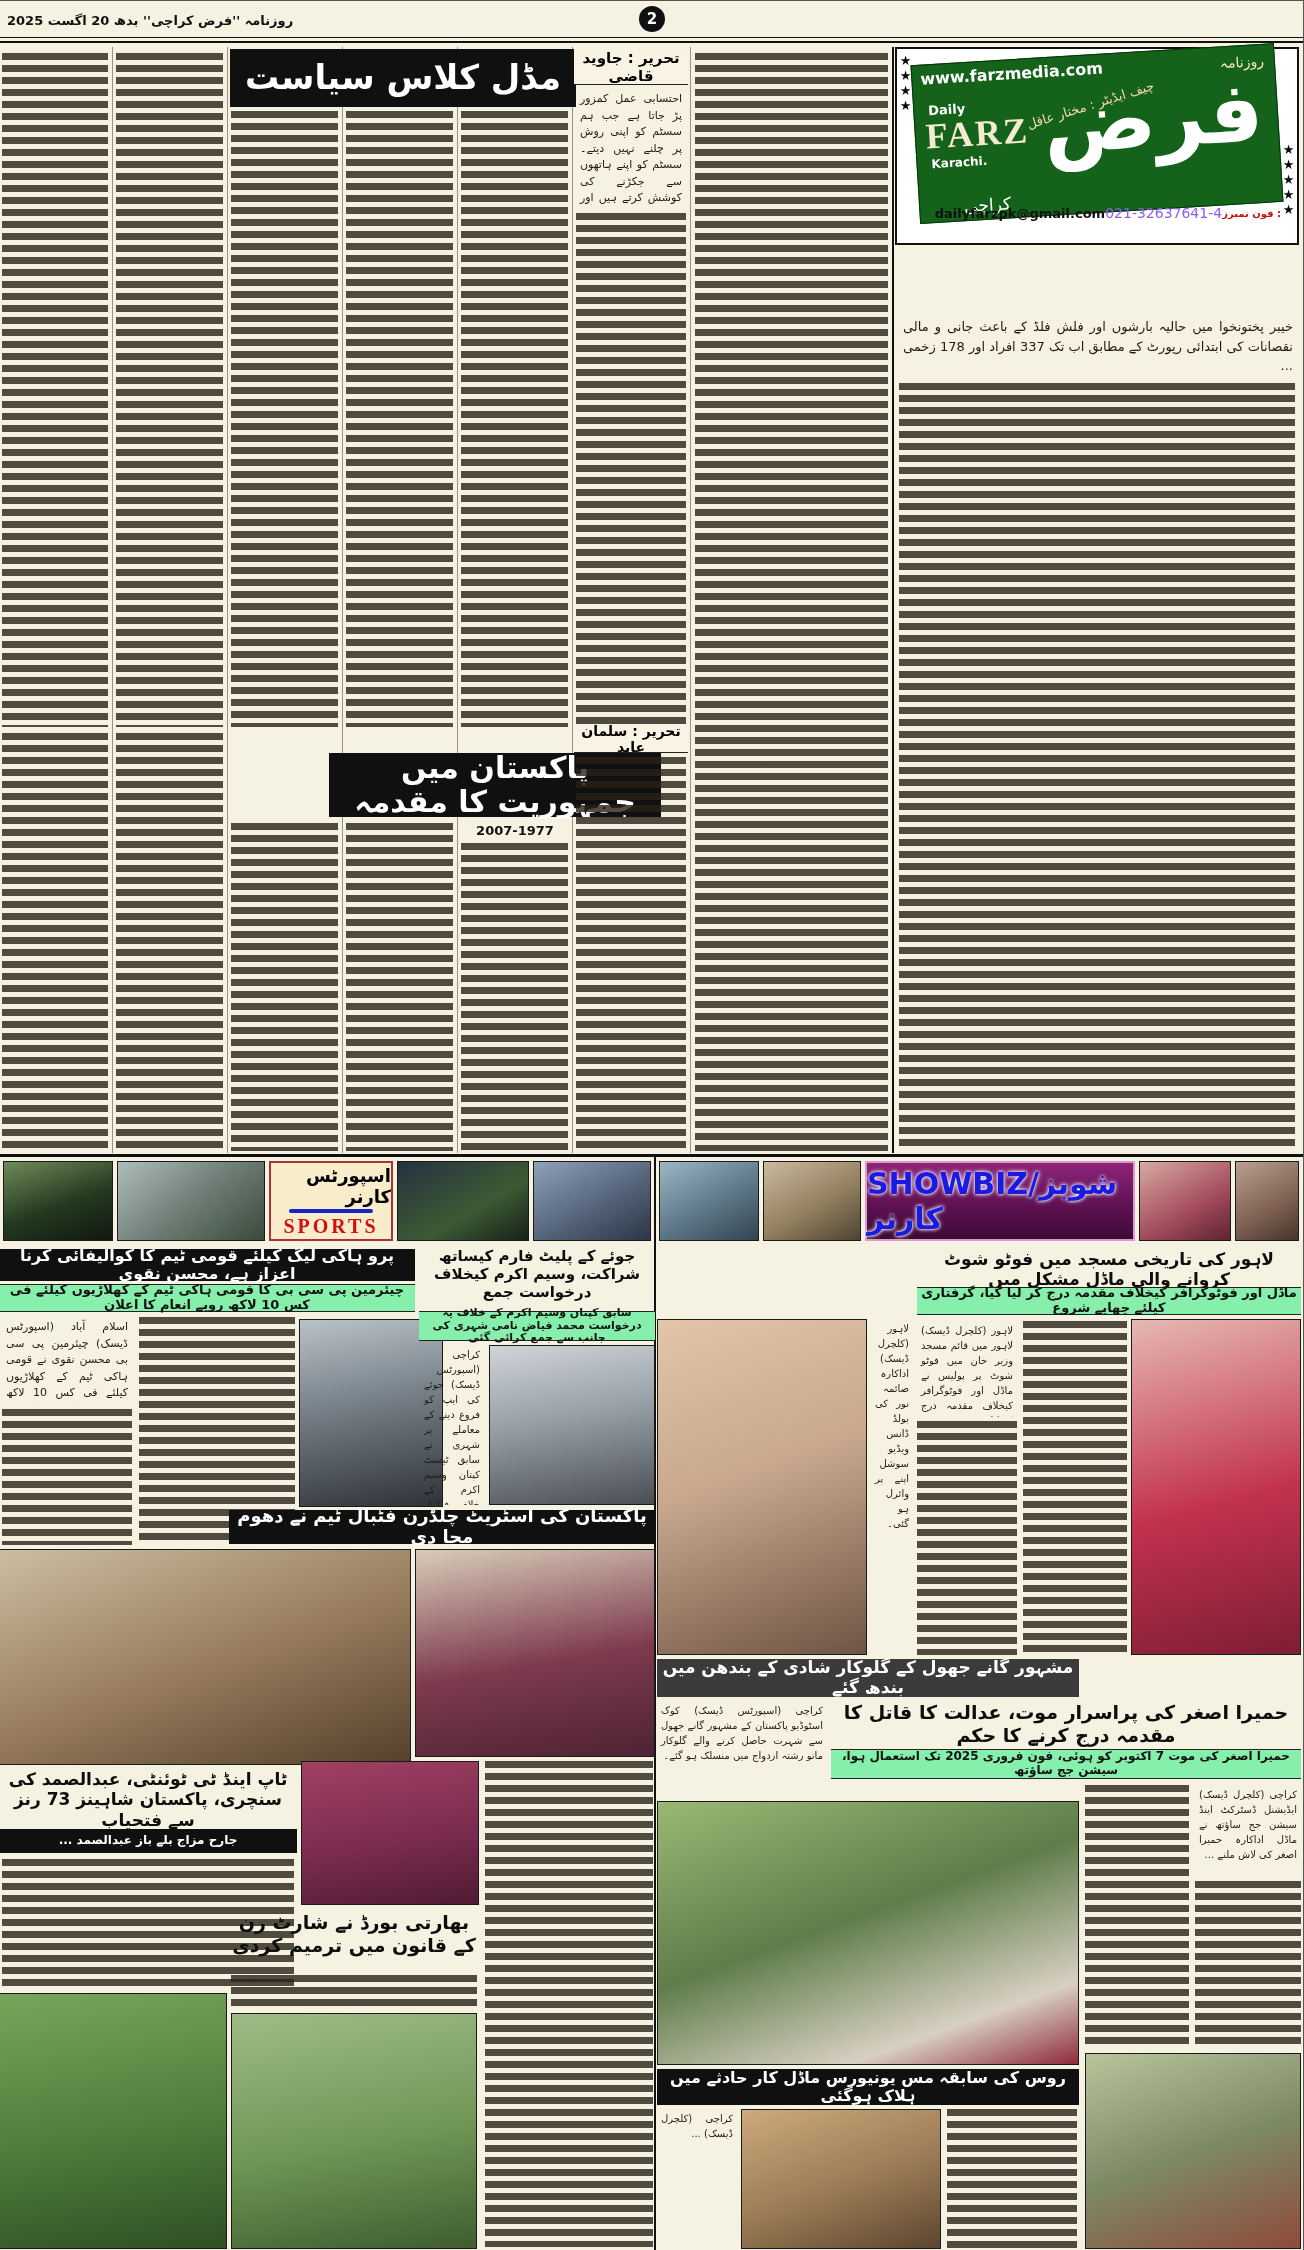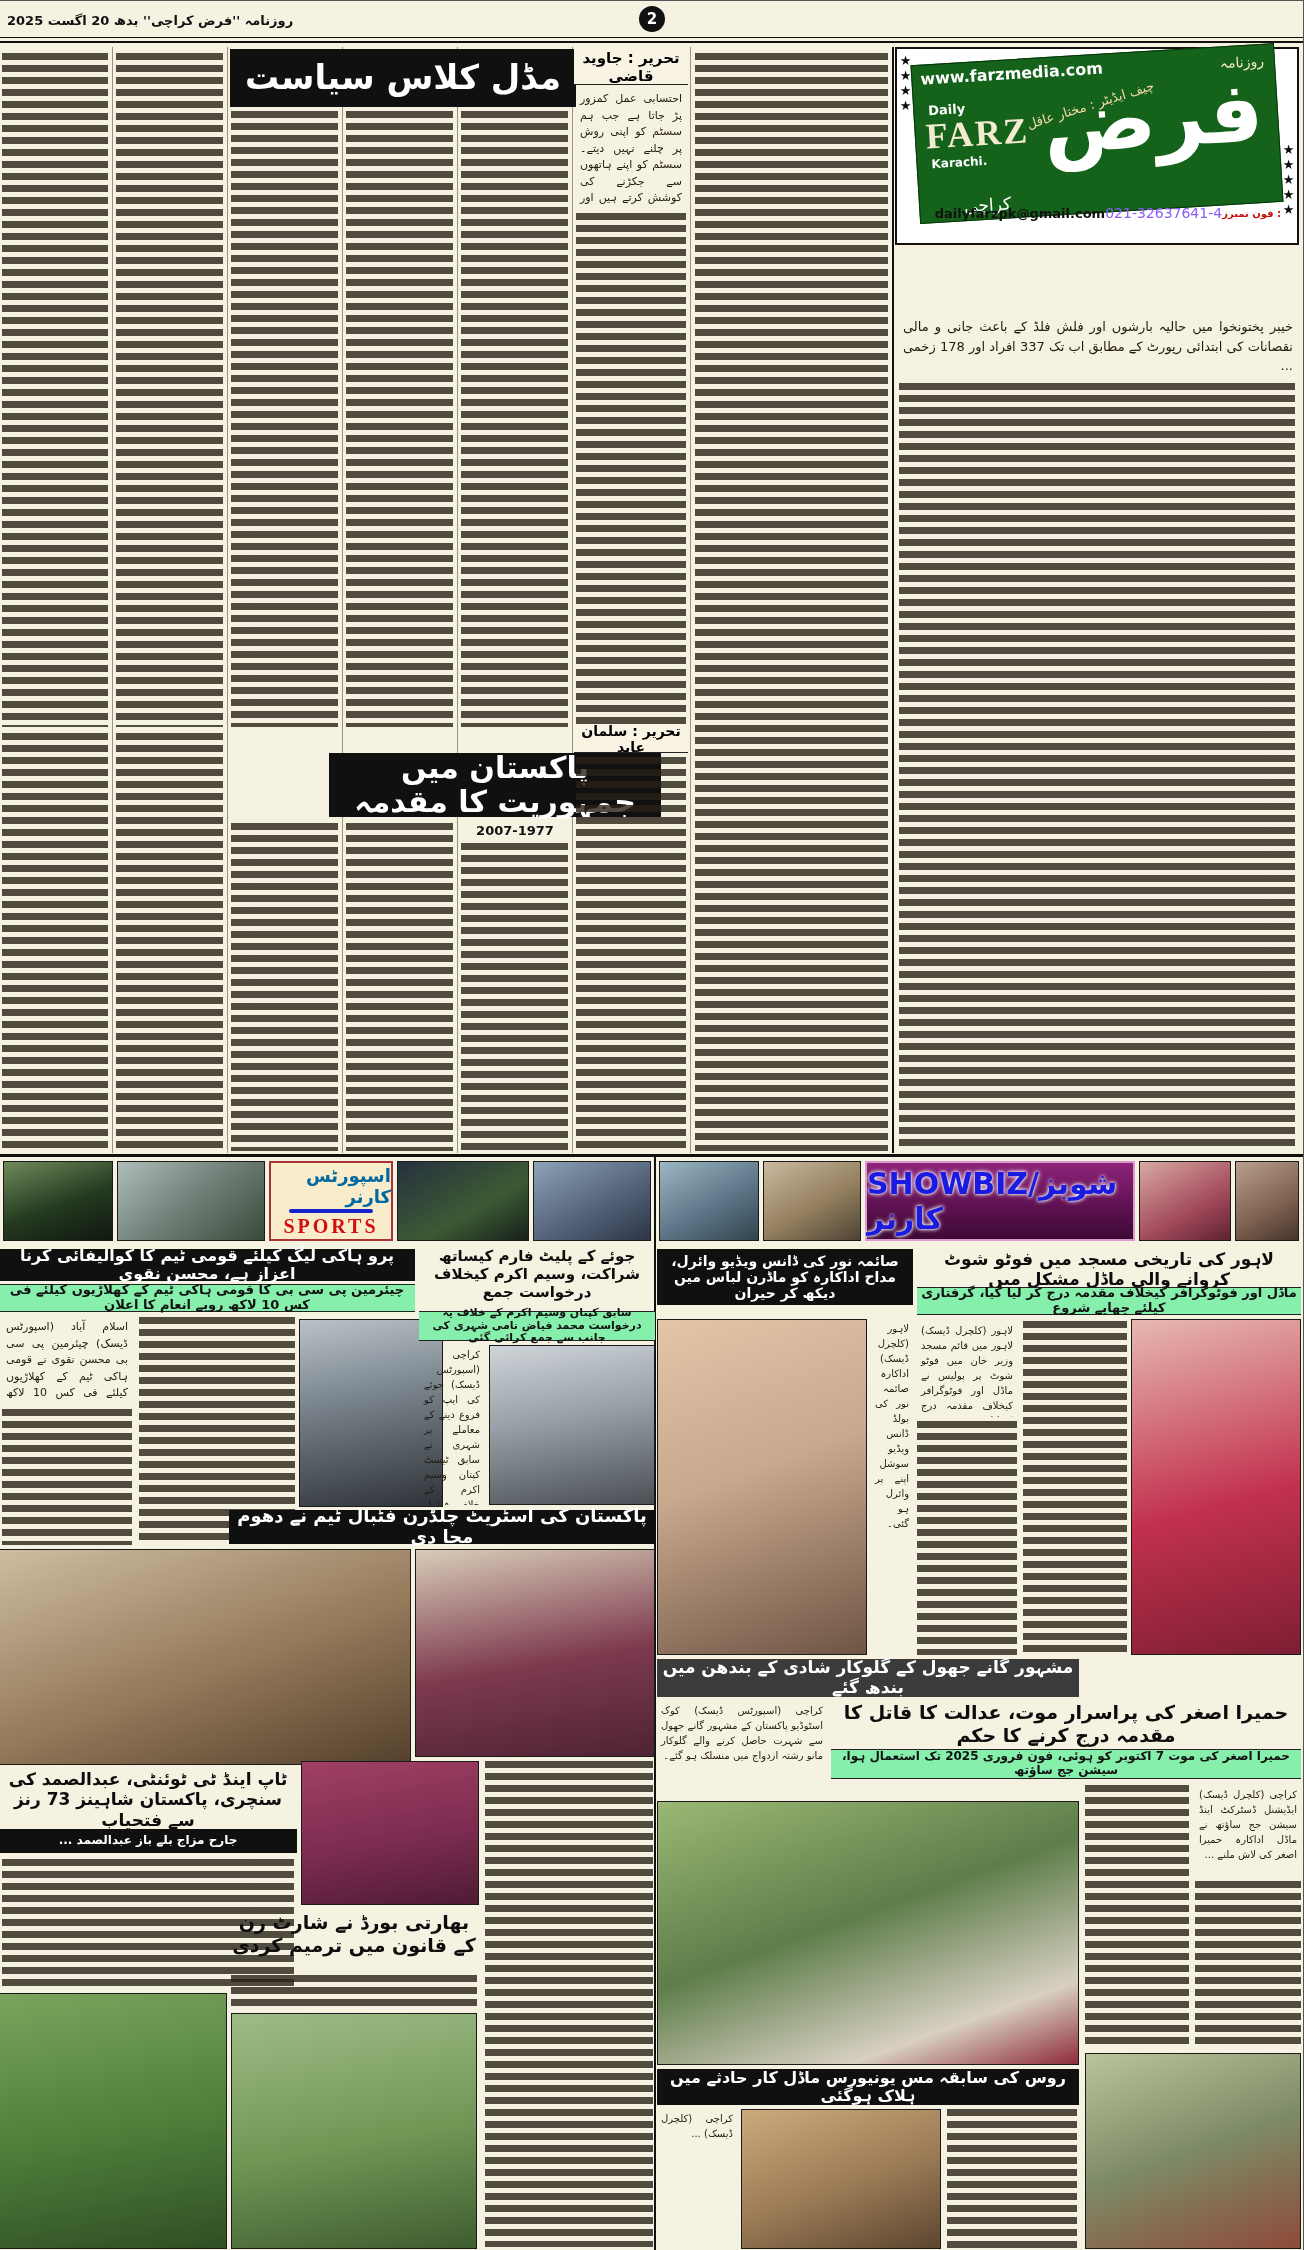"اسپورٹس کارنر" span { color: #0369a1 -> #000000 }
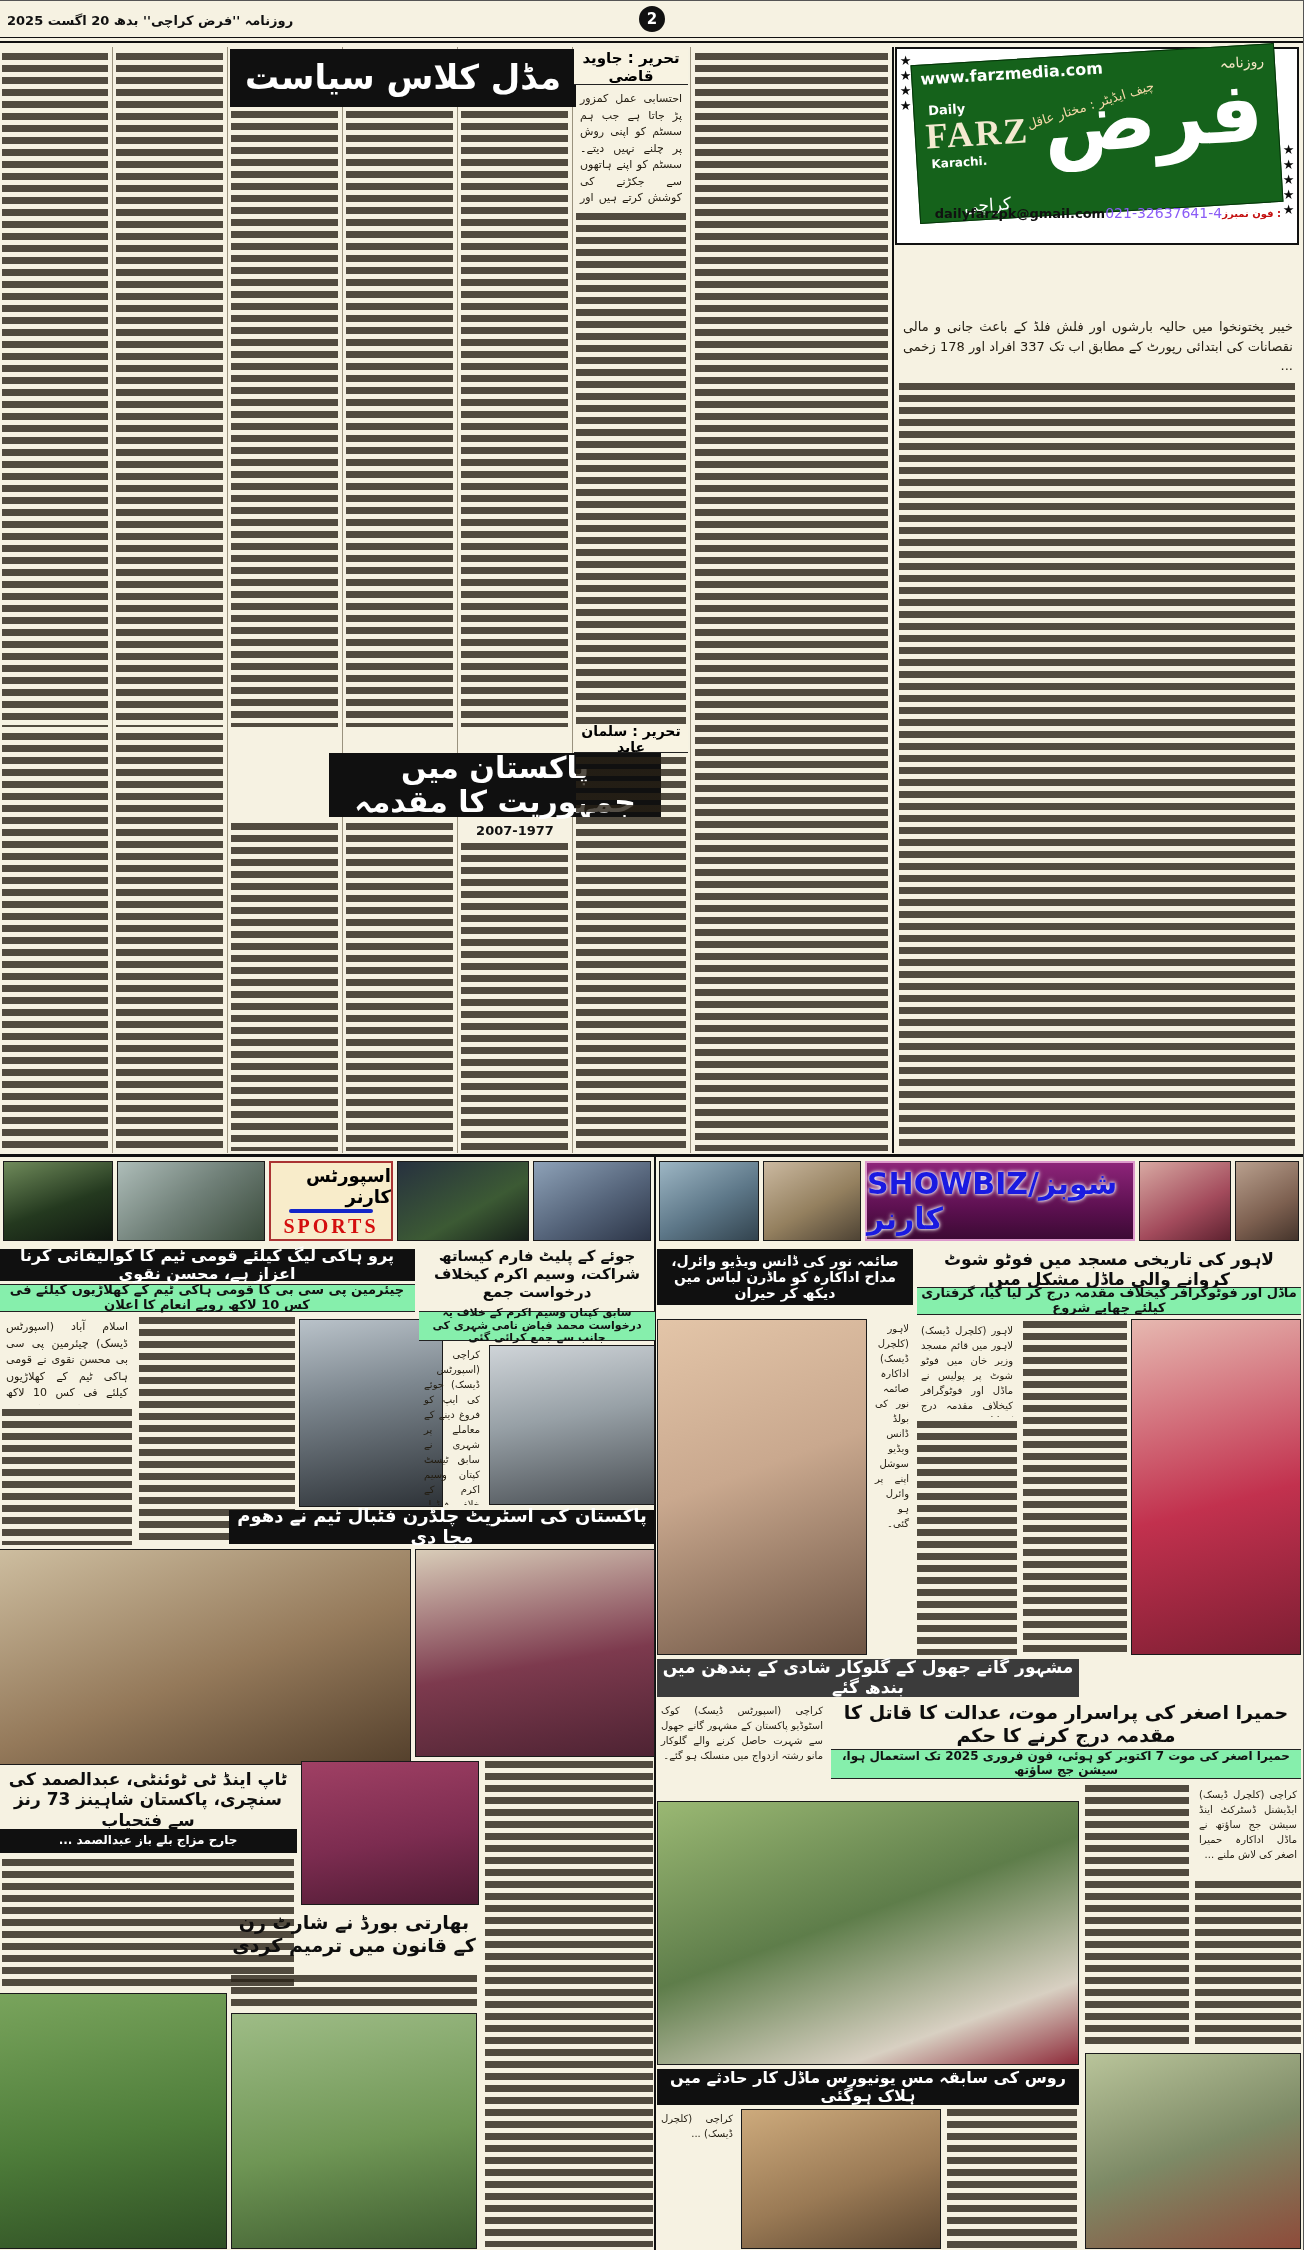"صائمہ نور کی ڈانس ویڈیو" div.abs { html: <div>صائمہ نور کی ڈانس ویڈیو وائرل، مداح اداکارہ کو ماڈرن لباس میں دیکھ کر حیران</div> -> none }
